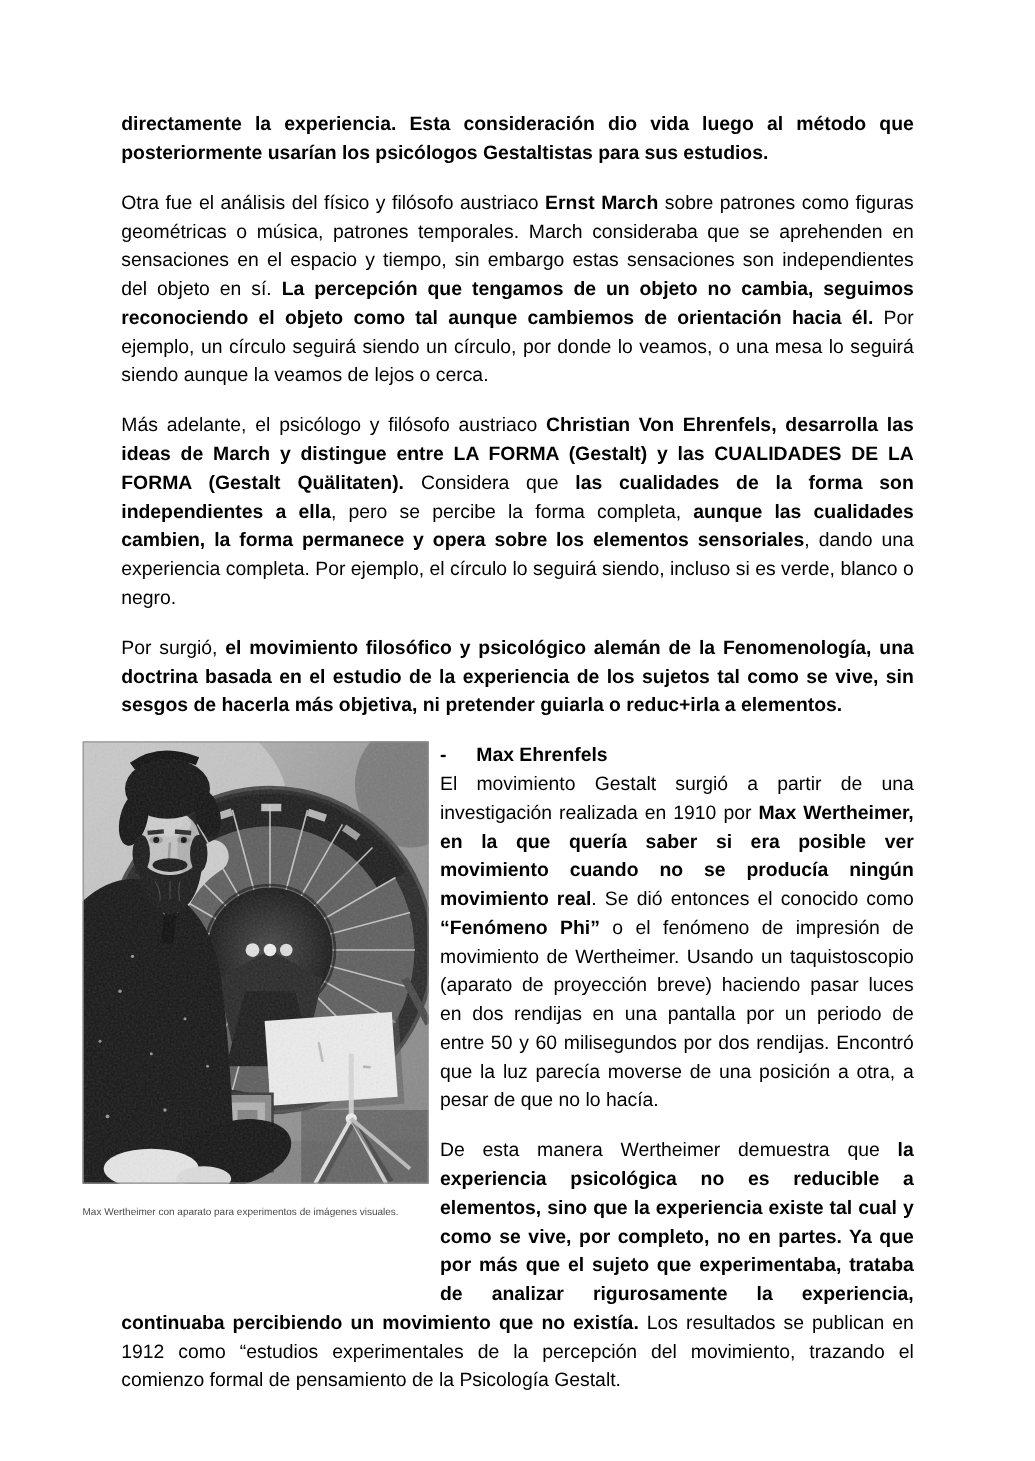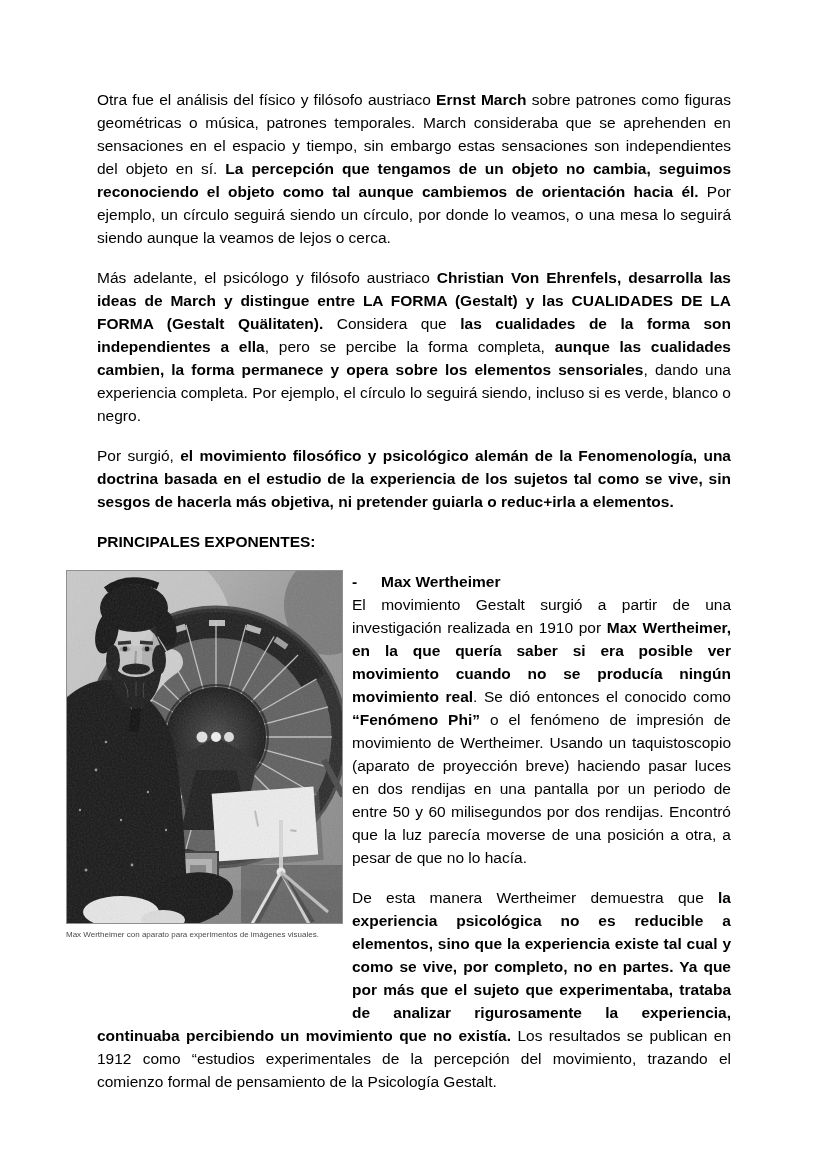"directamente la experiencia. Esta" p.para { html: none -> <p><span>directamente la experiencia. Esta consideración dio vida luego al método que posteriormente usarían los psicólogos Gestaltistas para sus estudios.</span></p> }
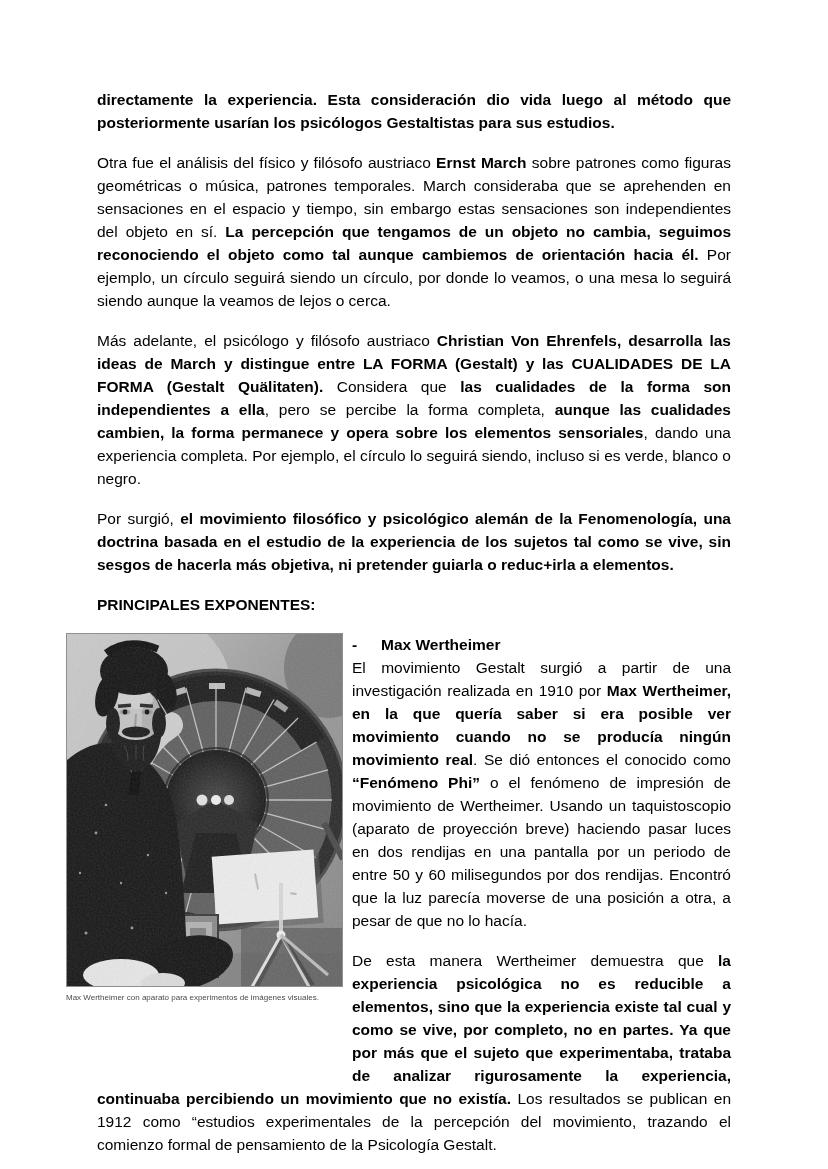"PRINCIPALES EXPONENTES:" h2.heading { html: <h2>PRINCIPALES EXPONENTES:</h2> -> none }
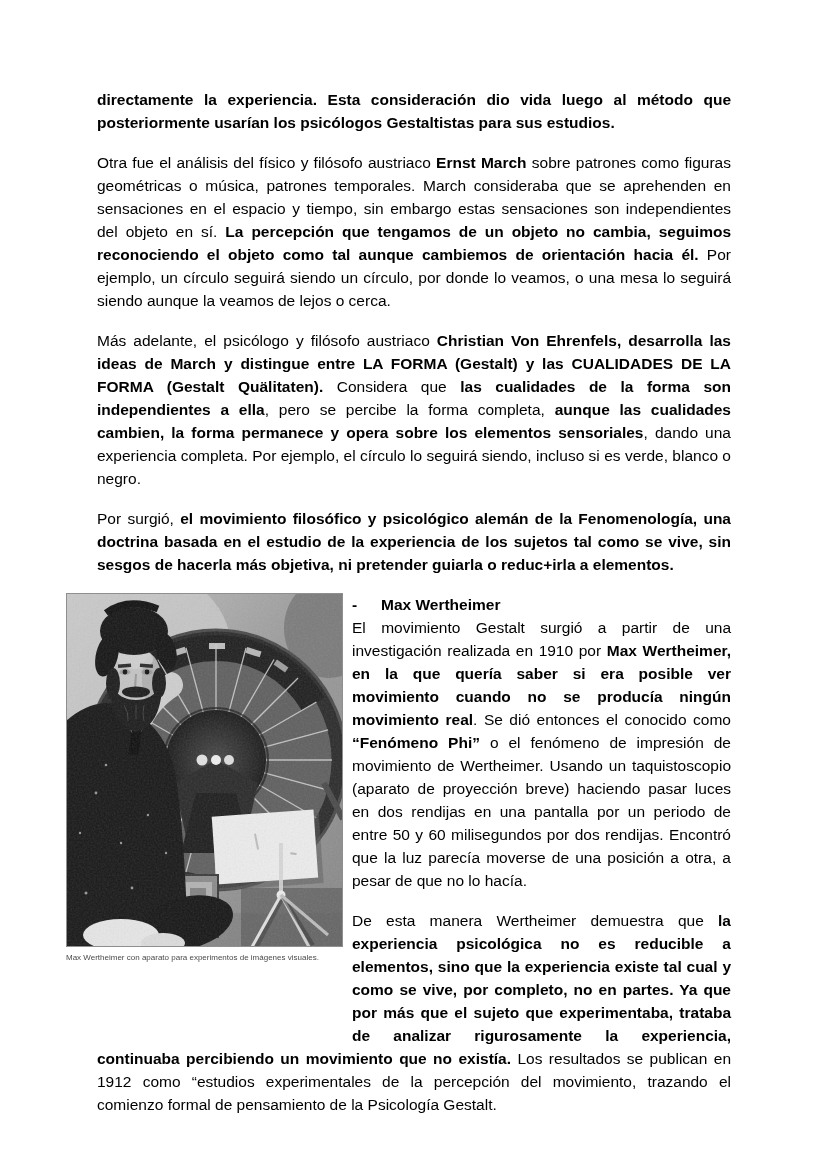"Max Wertheimer" span.b { text: Wertheimer -> Ehrenfels }
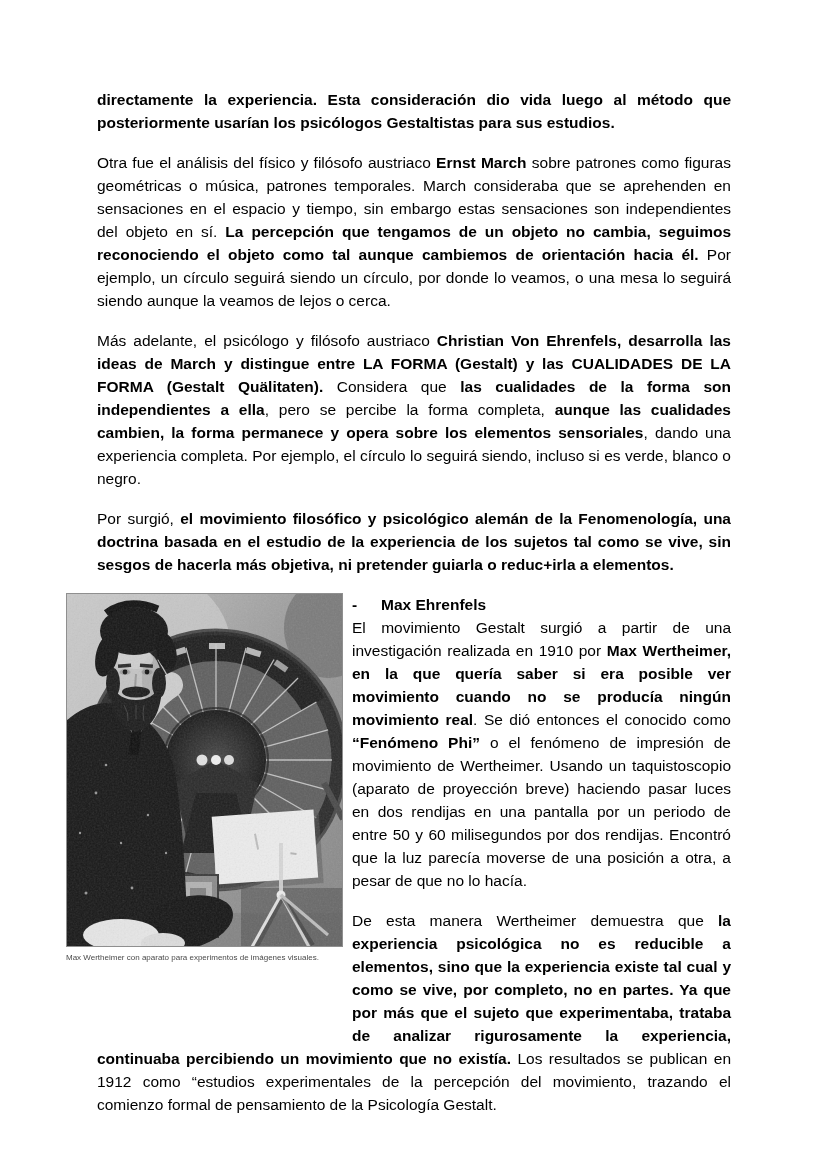"Max Wertheimer con aparato para" figcaption.photo-caption { margin-top: 5px -> 17px }
